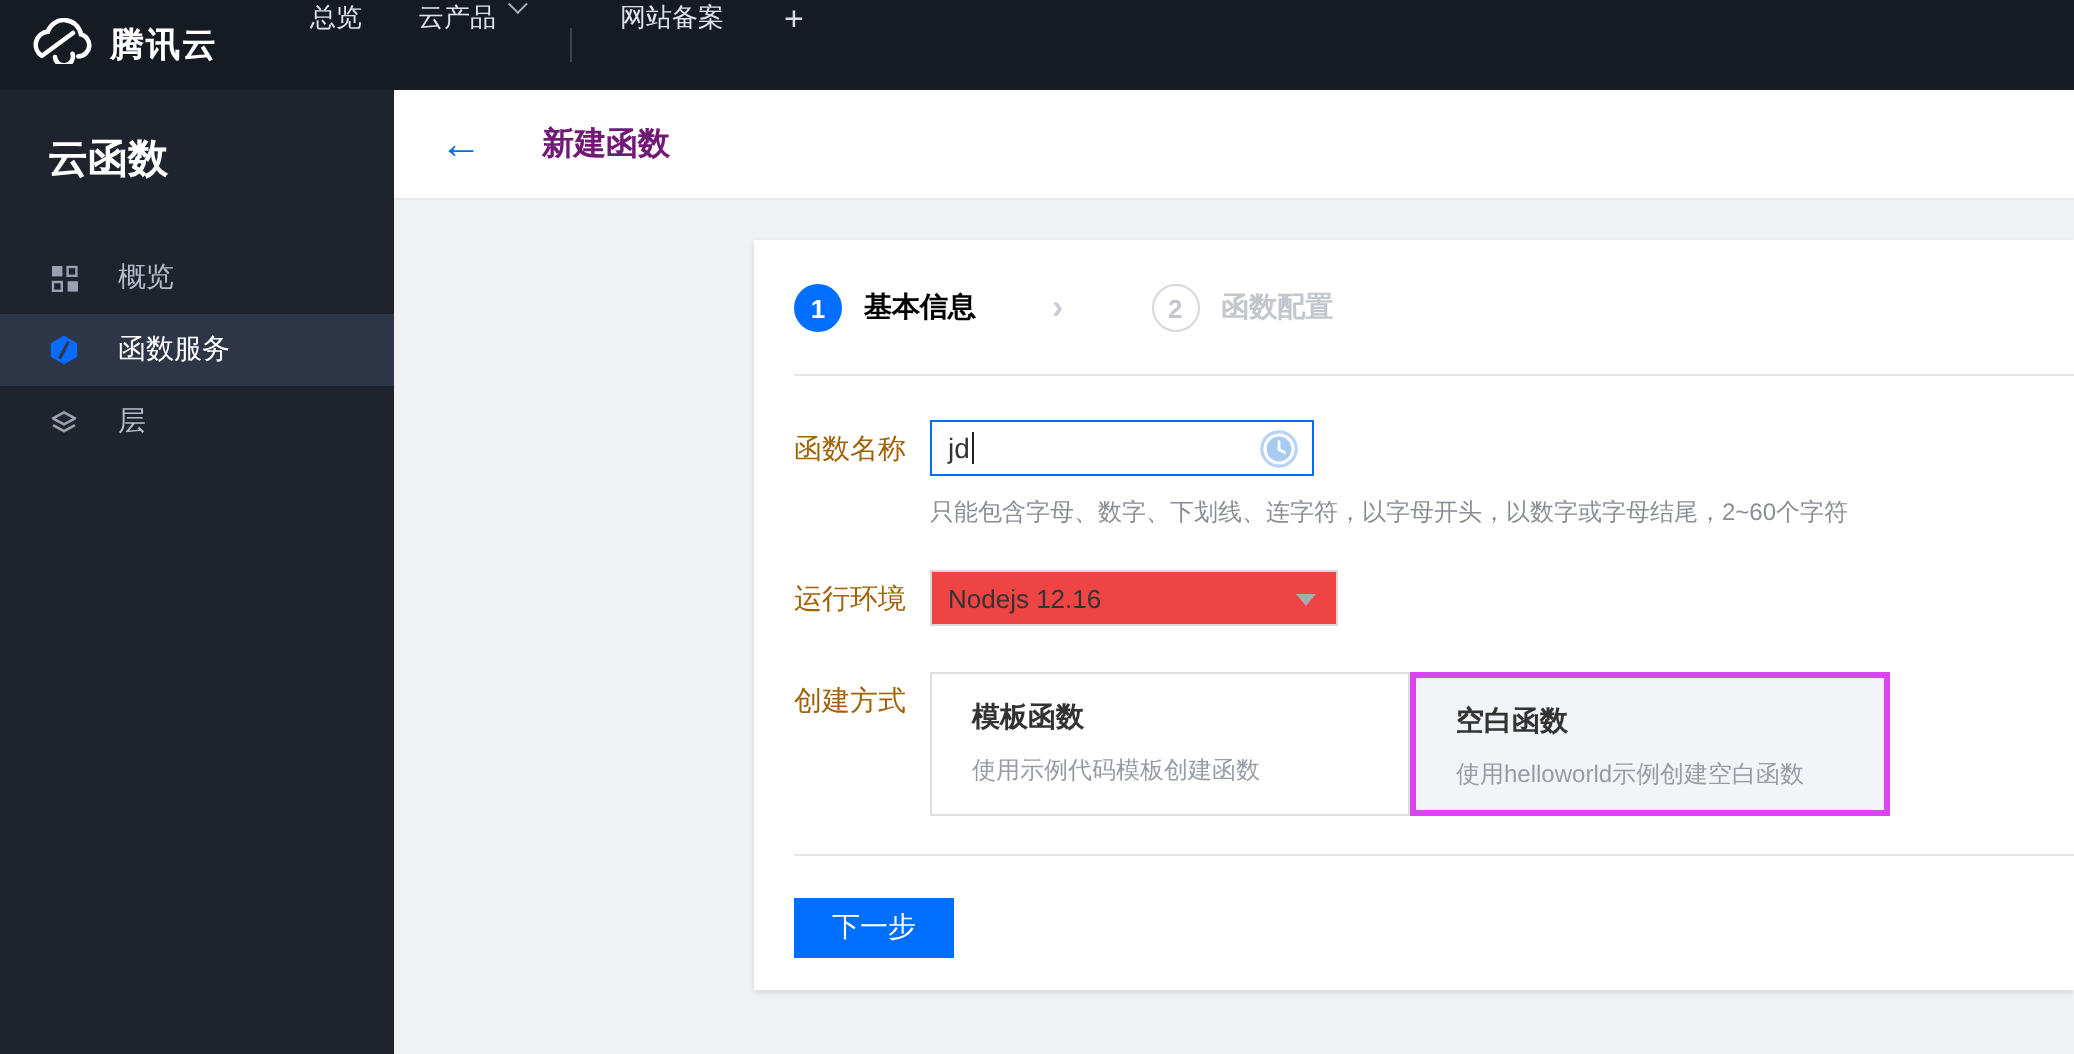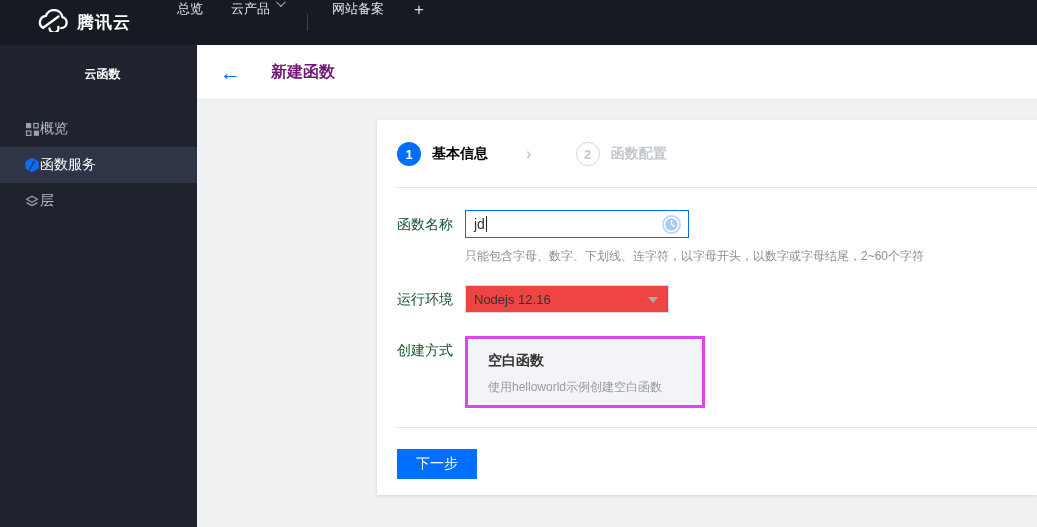"腾讯云" .brand { padding: 0 0 0 36px -> 0 0 0 14px }
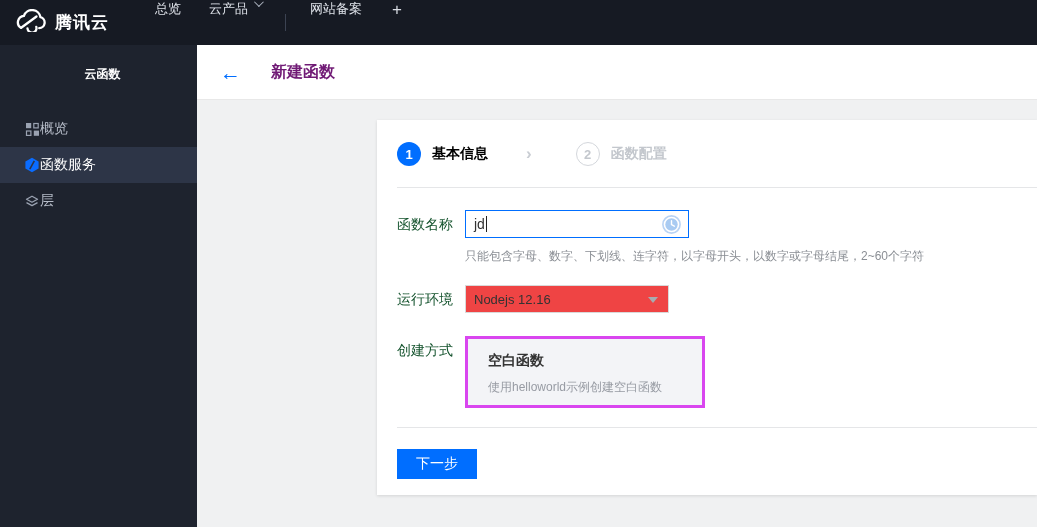"云函数" .sidebar-title { font-size: 12px -> 20px; text-align: center -> none }
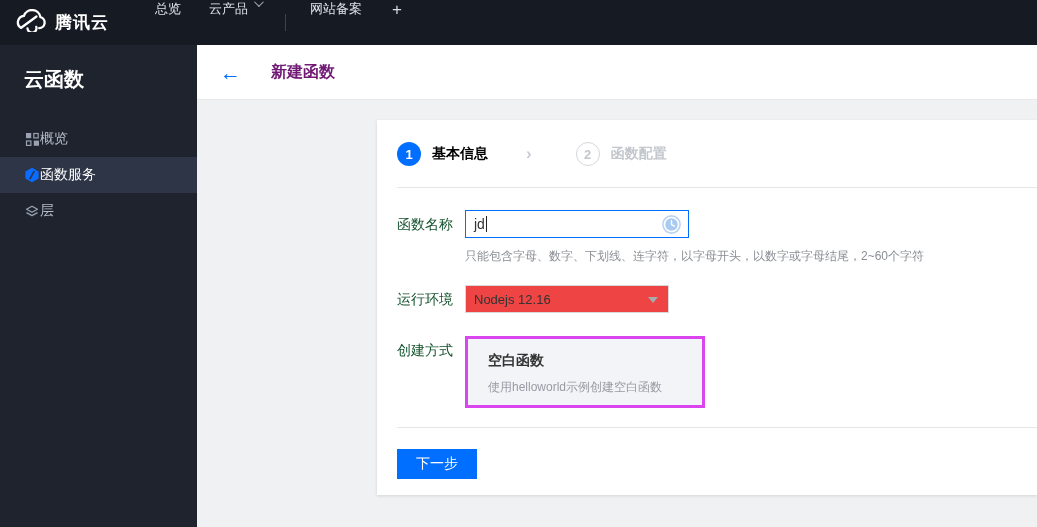"概览" .side-item { gap: 0 -> 19px }
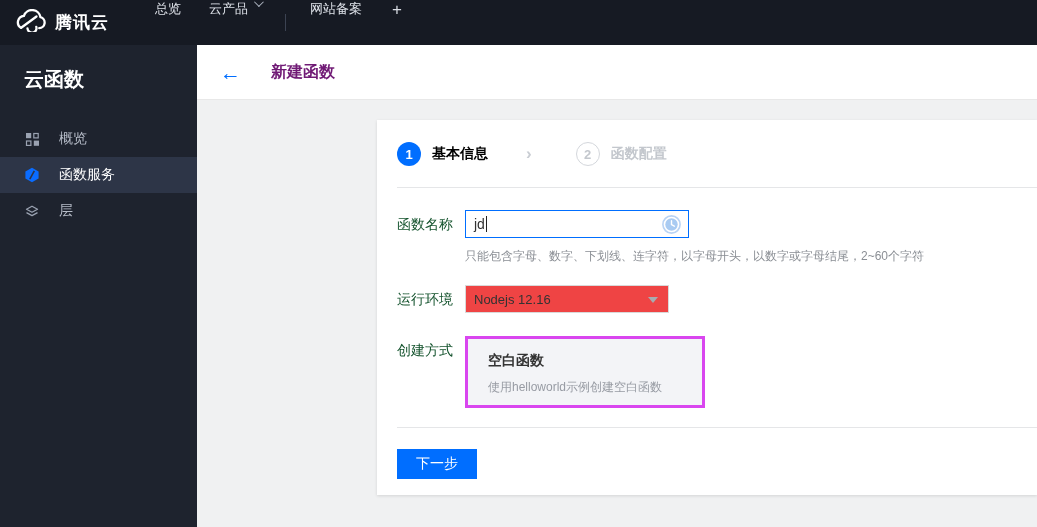"函数名称" .form-label { color: #14532d -> #a16207 }
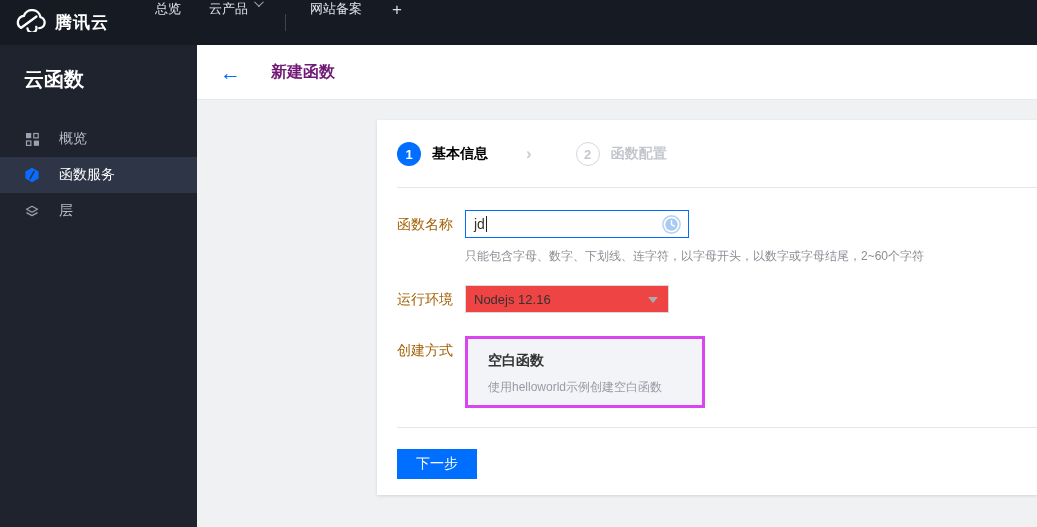"jd" .text-input { width: 224px -> 192px }
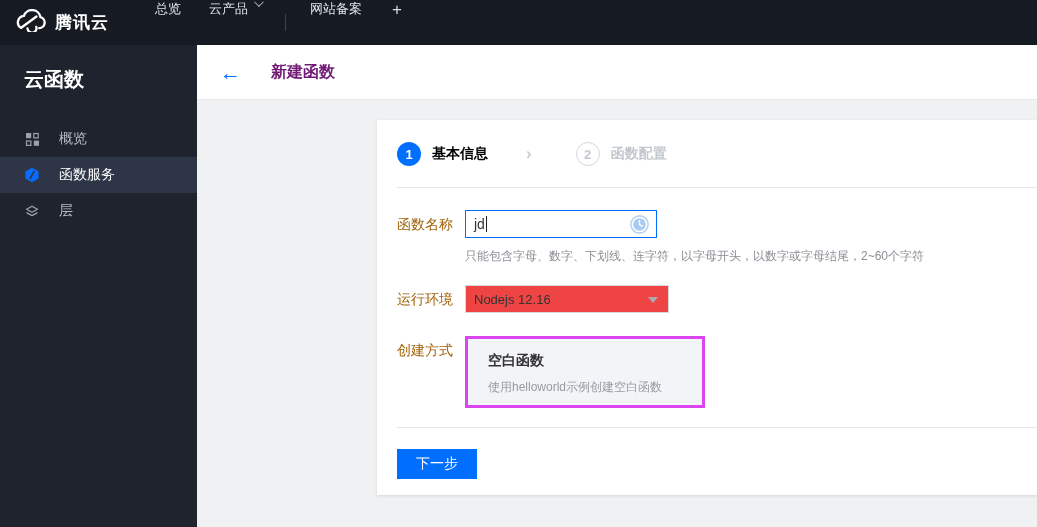"模板函数" div.option-card { html: none -> <div> <div>模板函数</div> <div>使用示例代码模板创建函数</div> </div> }
